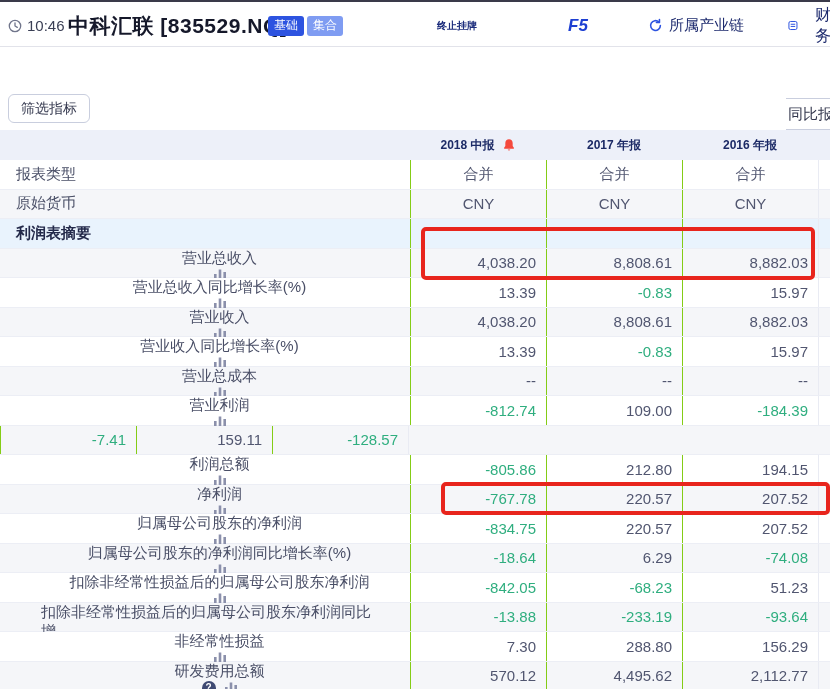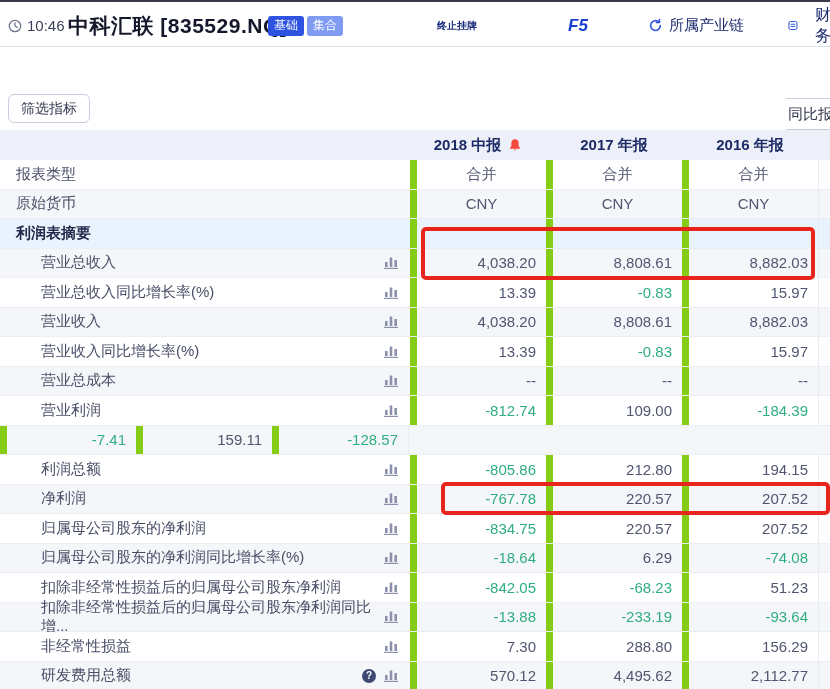"2018 中报" .hcell { font-size: 15px -> 12px }
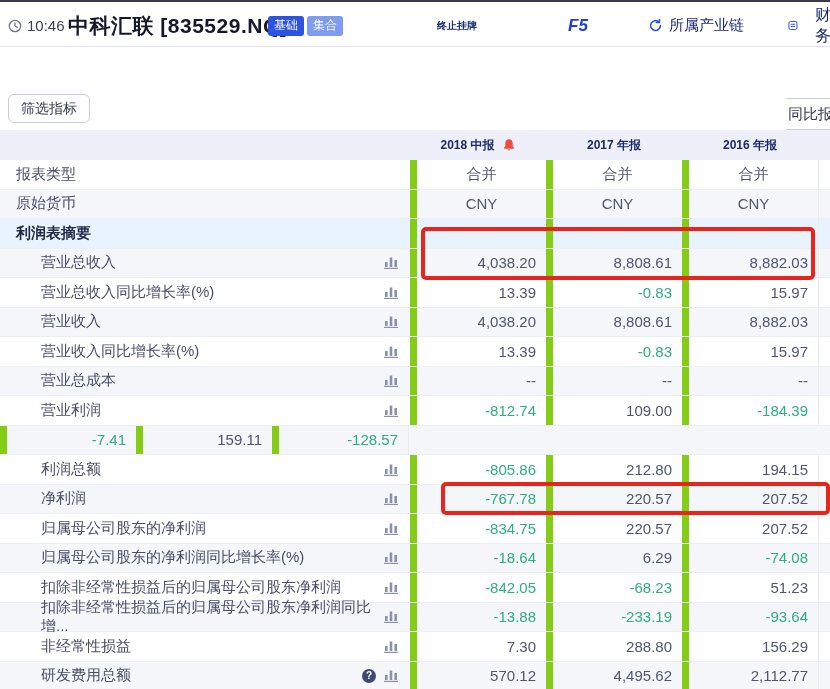"合并" .row .vcell { border-left: 7px solid #84cc16 -> 1px solid #84cc16 }
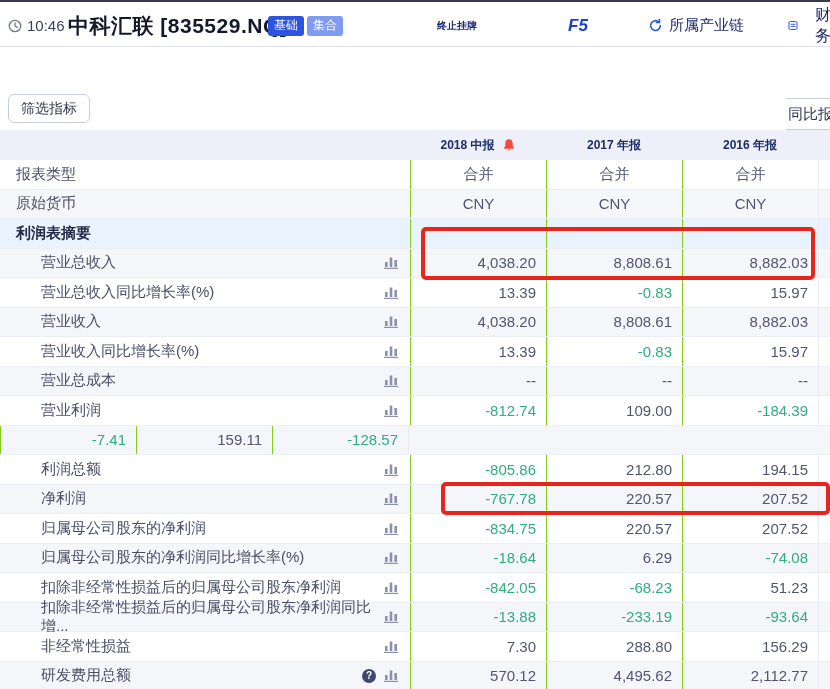"营业总收入" .row.data .labcell { flex-direction: none -> column }
